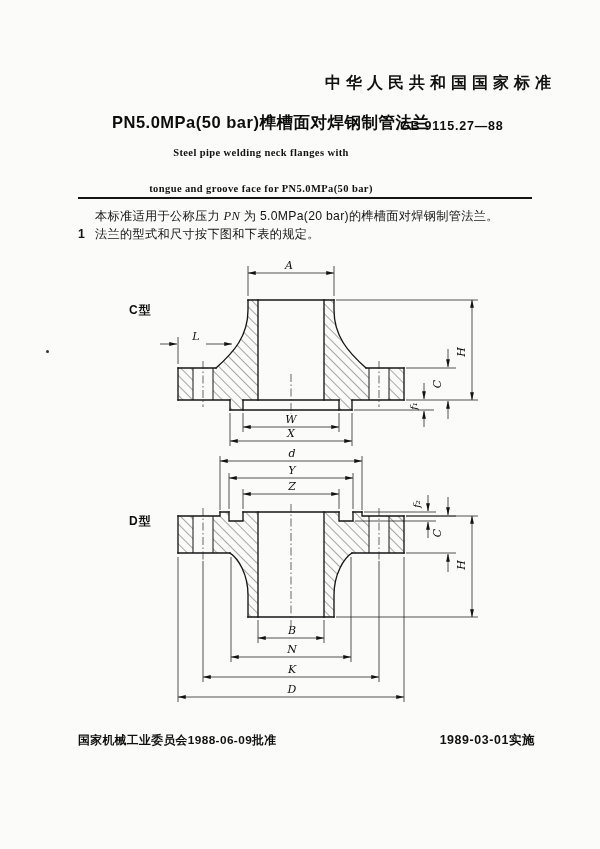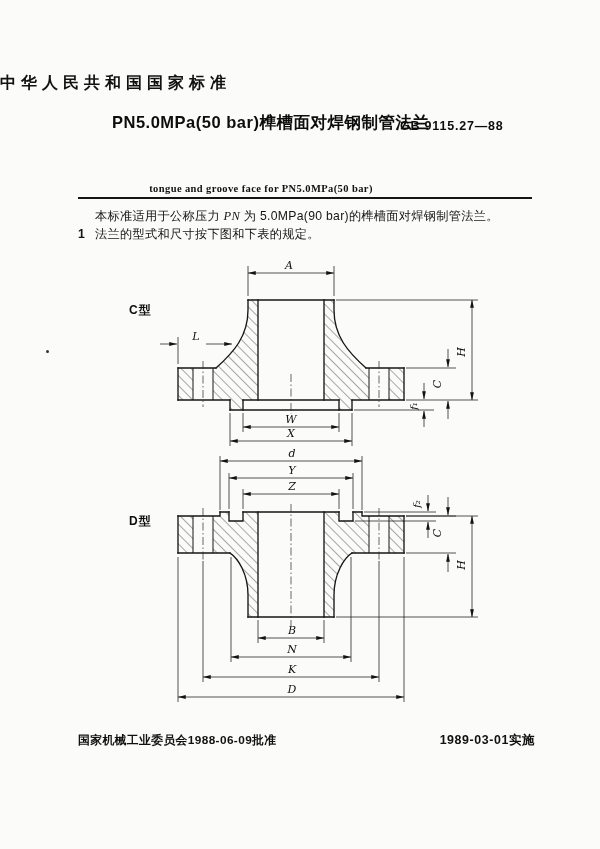"中华人民共和国国家标准" .org-line { text-align: left -> right }
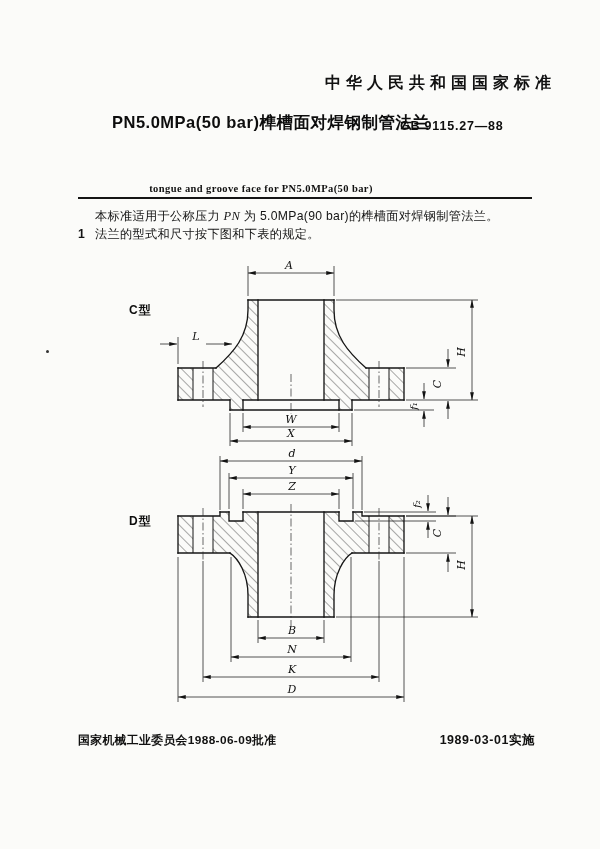"Steel pipe welding neck flanges" div.abs { html: none -> <div>Steel pipe welding neck flanges with</div> }
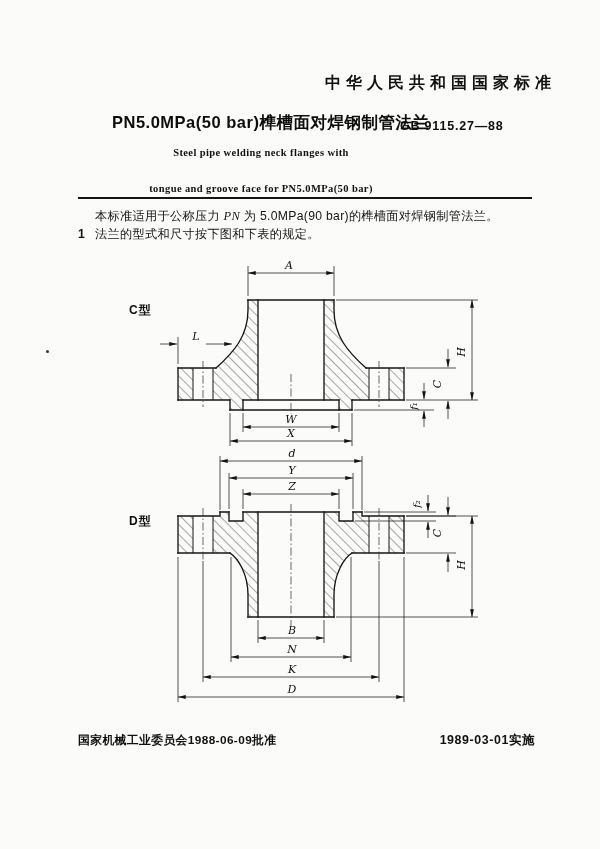"为 5.0MPa(90 bar)的榫槽面对焊钢制管法兰。" span { text: 90 -> 20 }
